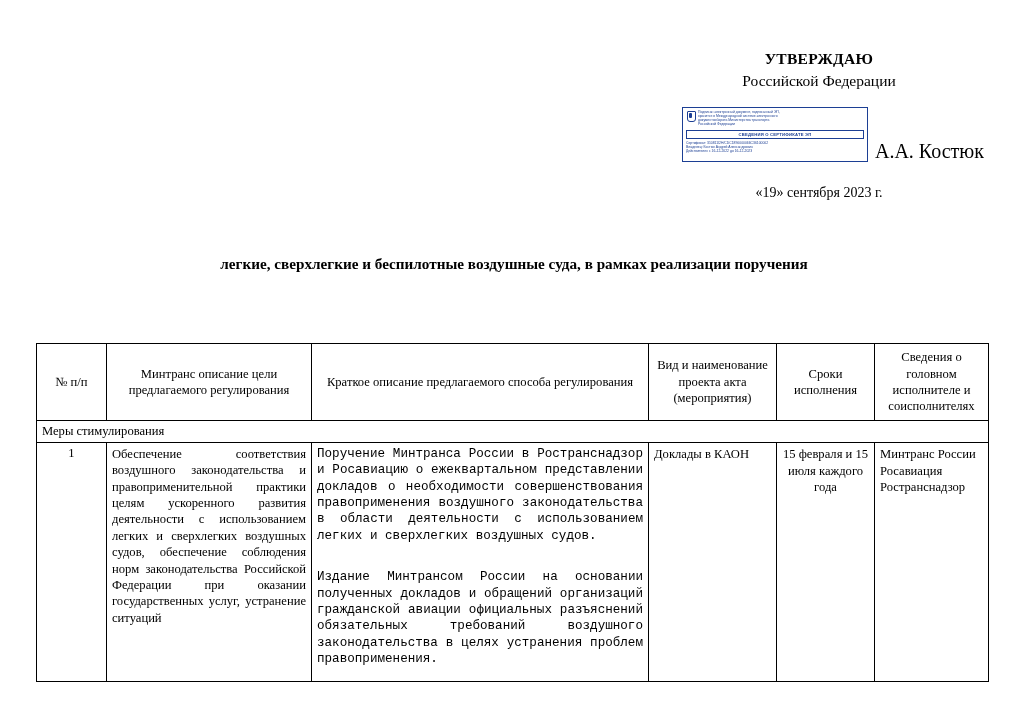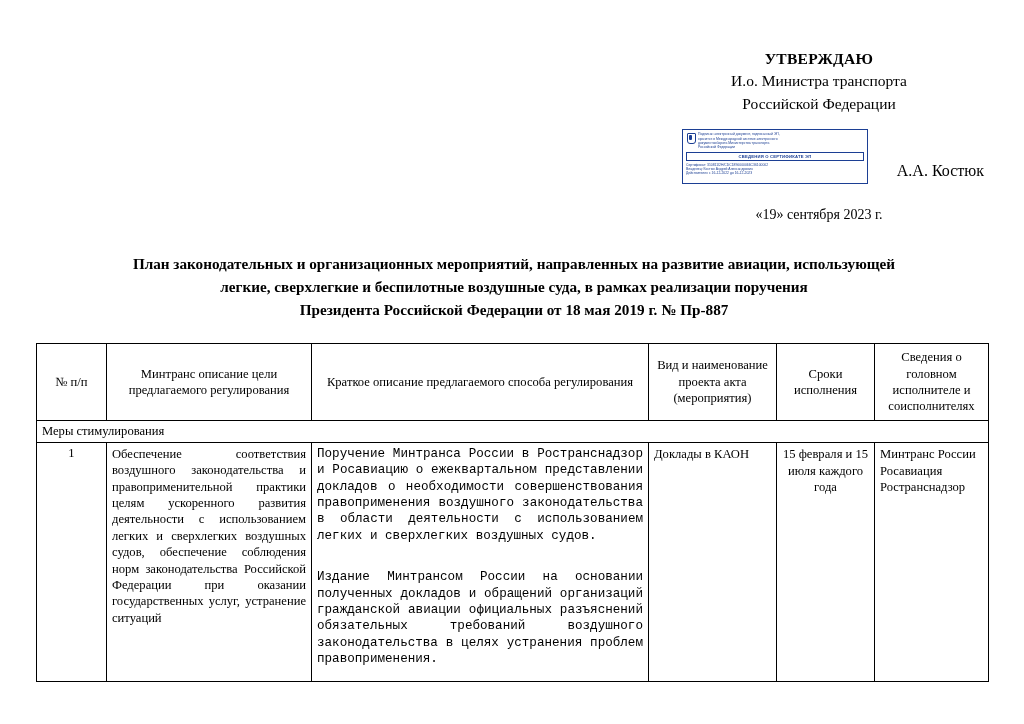"И.о. Министра транспорта" div.line { html: <div>И.о. Министра транспорта</div> -> none }
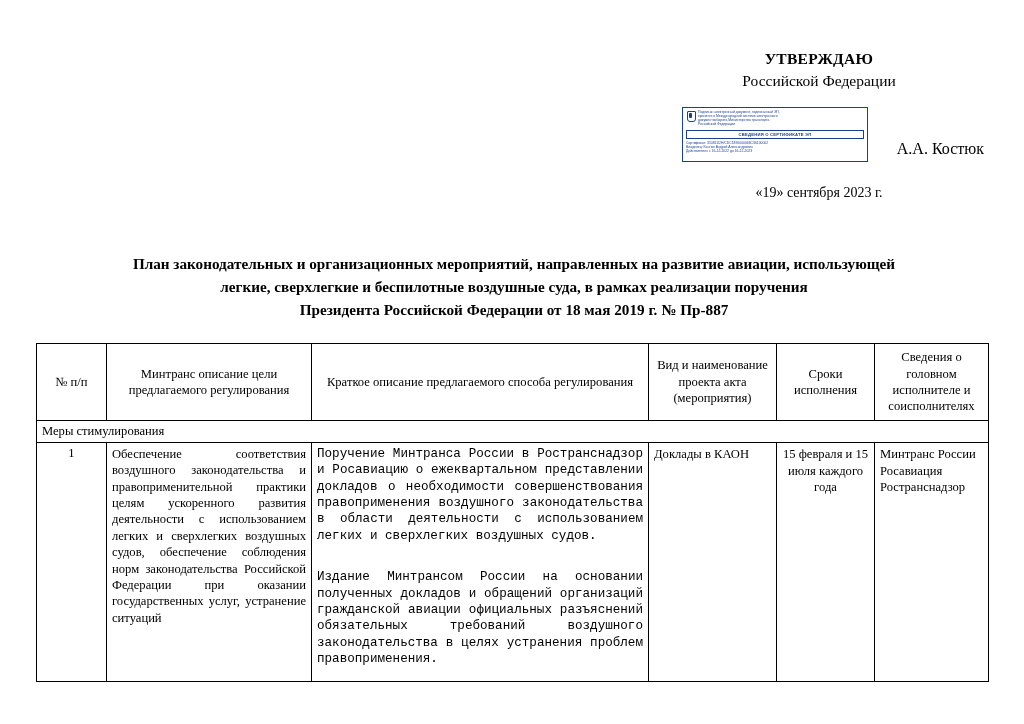"А.А. Костюк" .sign-name { font-size: 16px -> 20px }
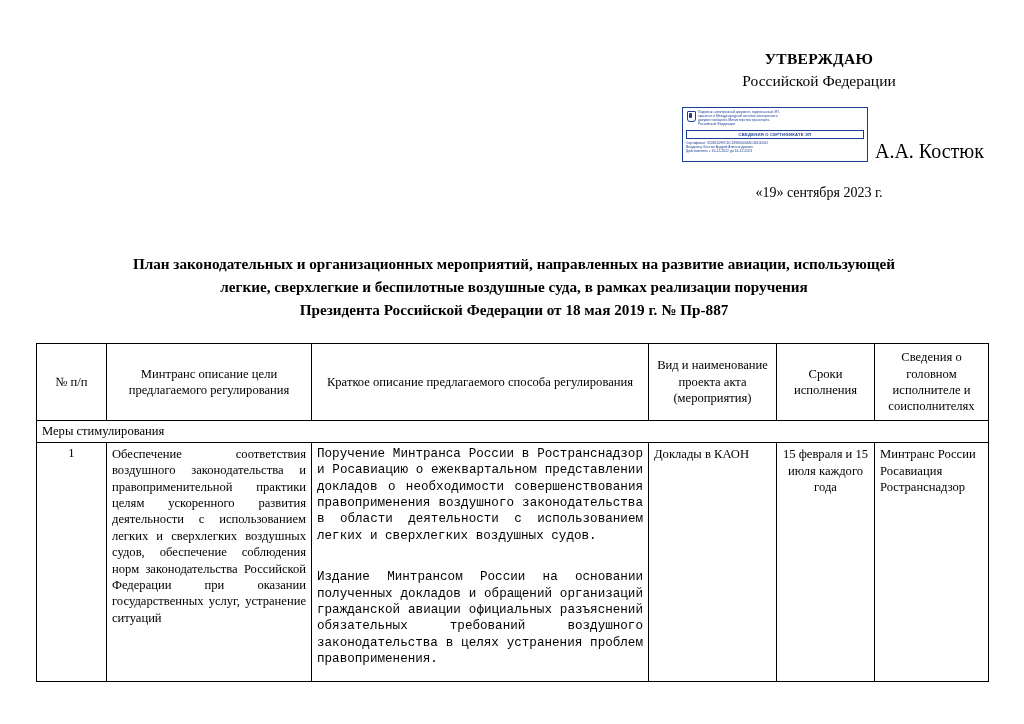"План законодательных и организационных" div { html: <div>План законодательных и организационных мероприятий, направленных на развитие авиации, использующей</div> -> none }
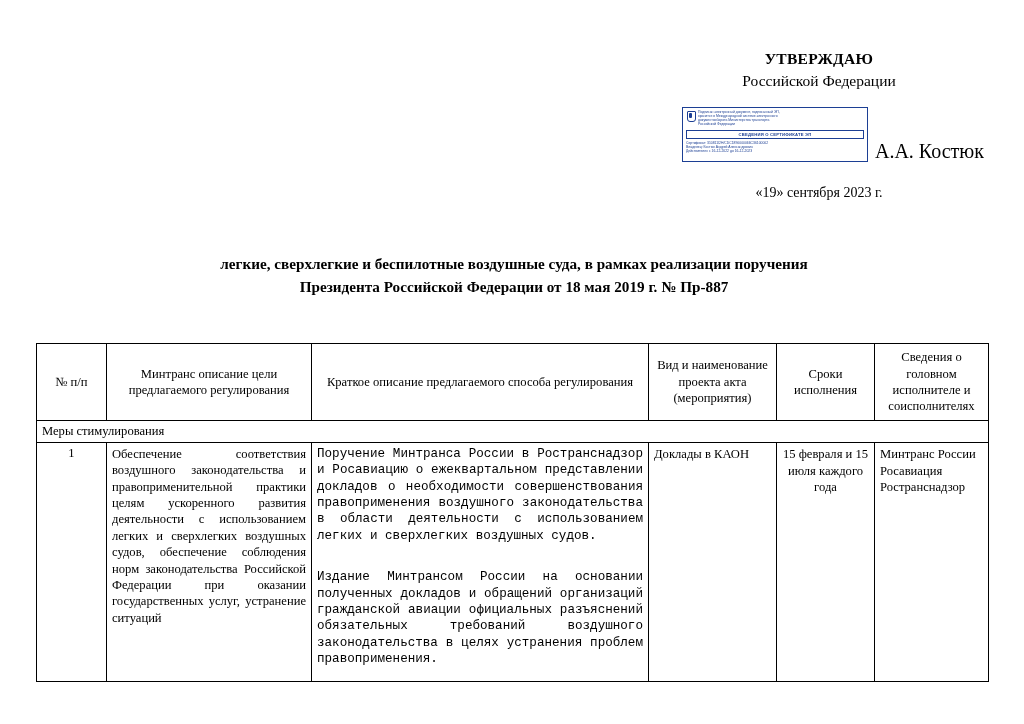"Президента Российской Федерации от 18" div { html: <div>Президента Российской Федерации от 18 мая 2019 г. № Пр-887</div> -> none }
